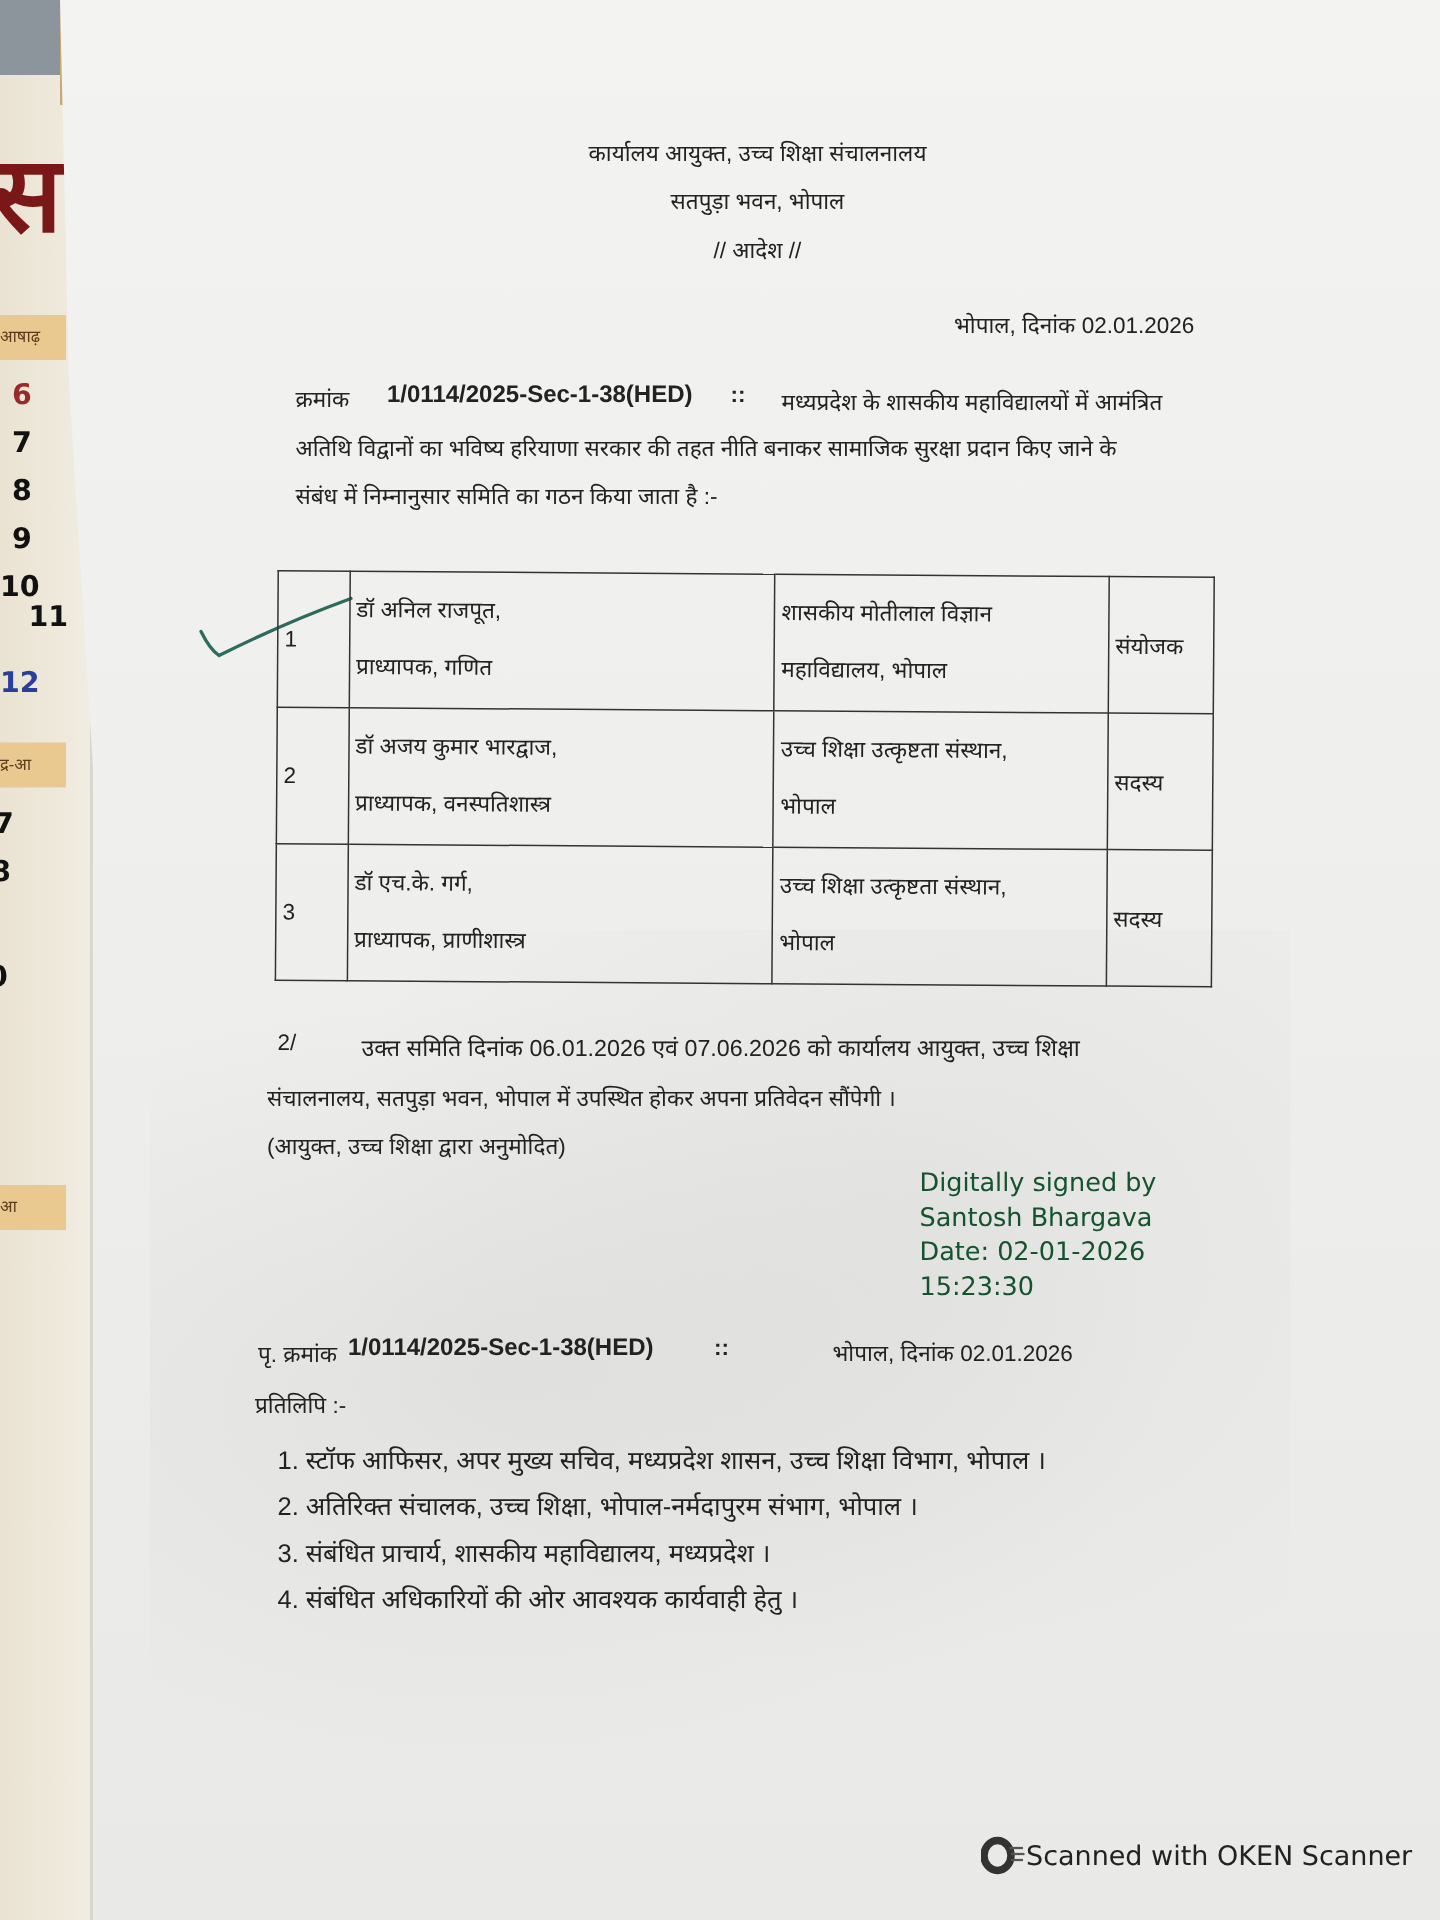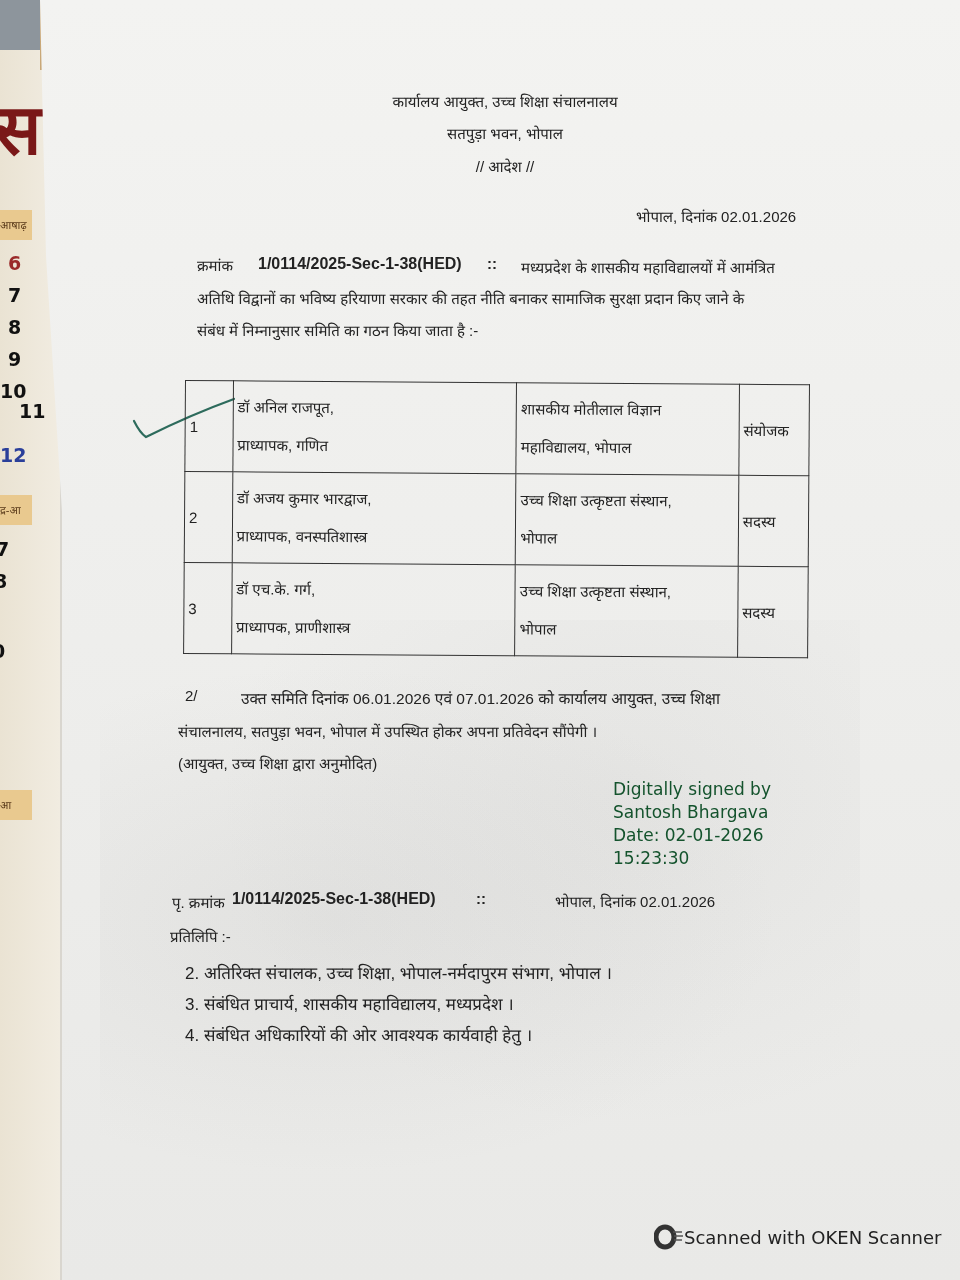"आषाढ़" .cal-band { width: 32px -> 44px }
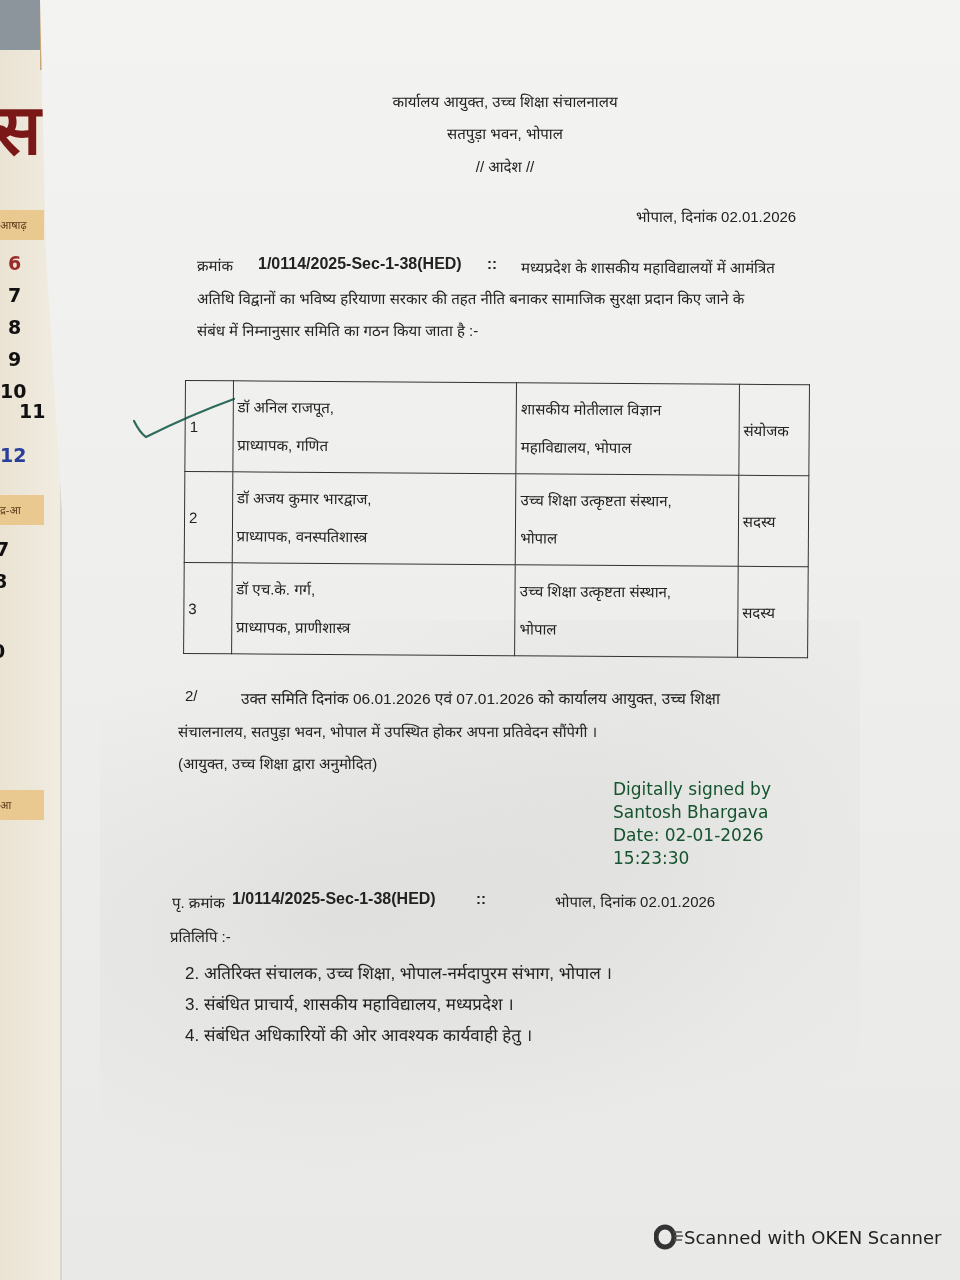"उक्त समिति दिनांक 06.01.2026 एवं" div.t { text: 07.01.2026 -> 07.06.2026 }
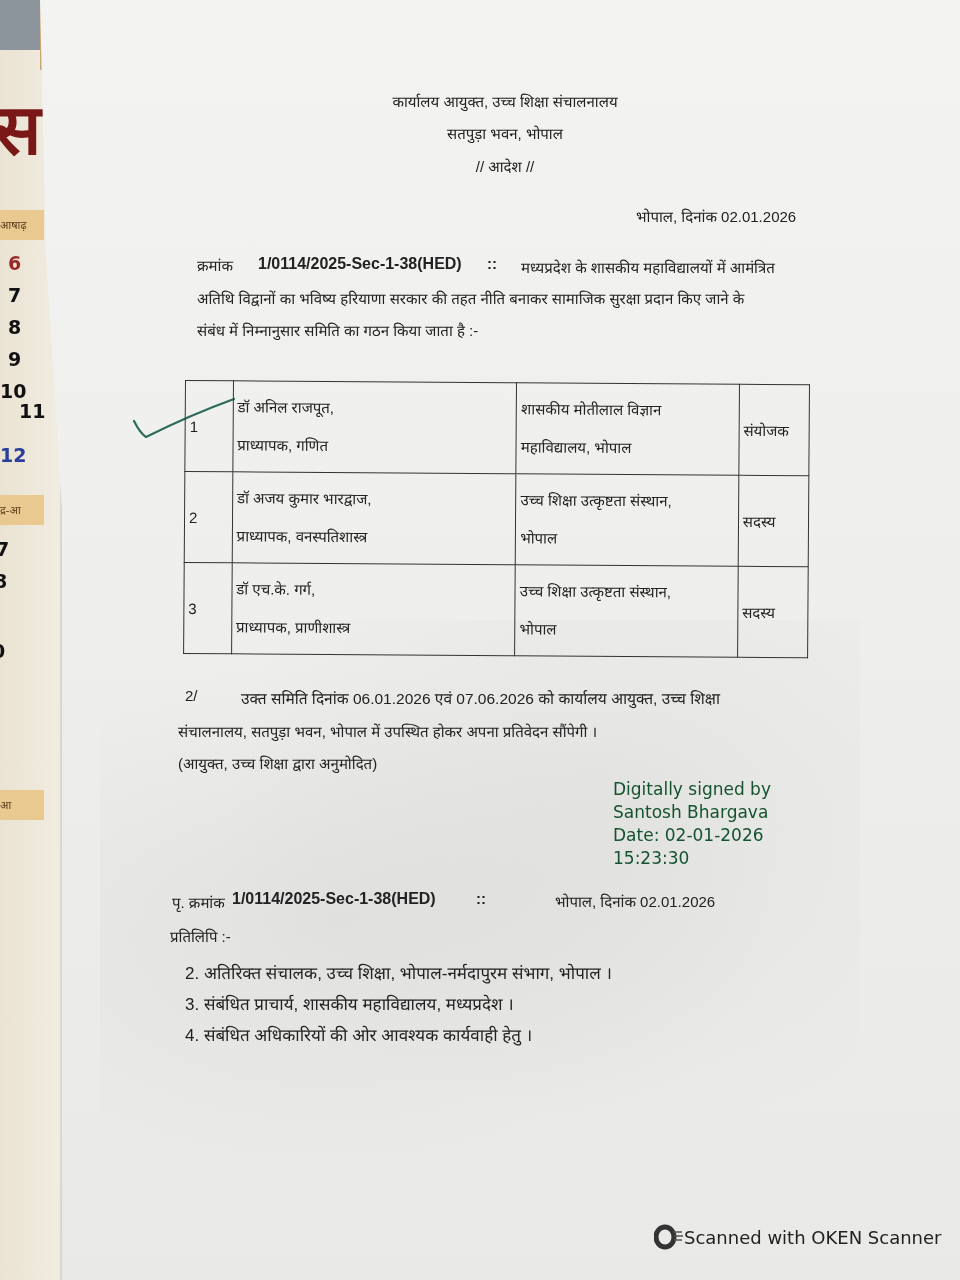"1. स्टॉफ आफिसर, अपर मुख्य" div { html: none -> <div>1. स्टॉफ आफिसर, अपर मुख्य सचिव, मध्यप्रदेश शासन, उच्च शिक्षा विभाग, भोपाल ।</div> }
